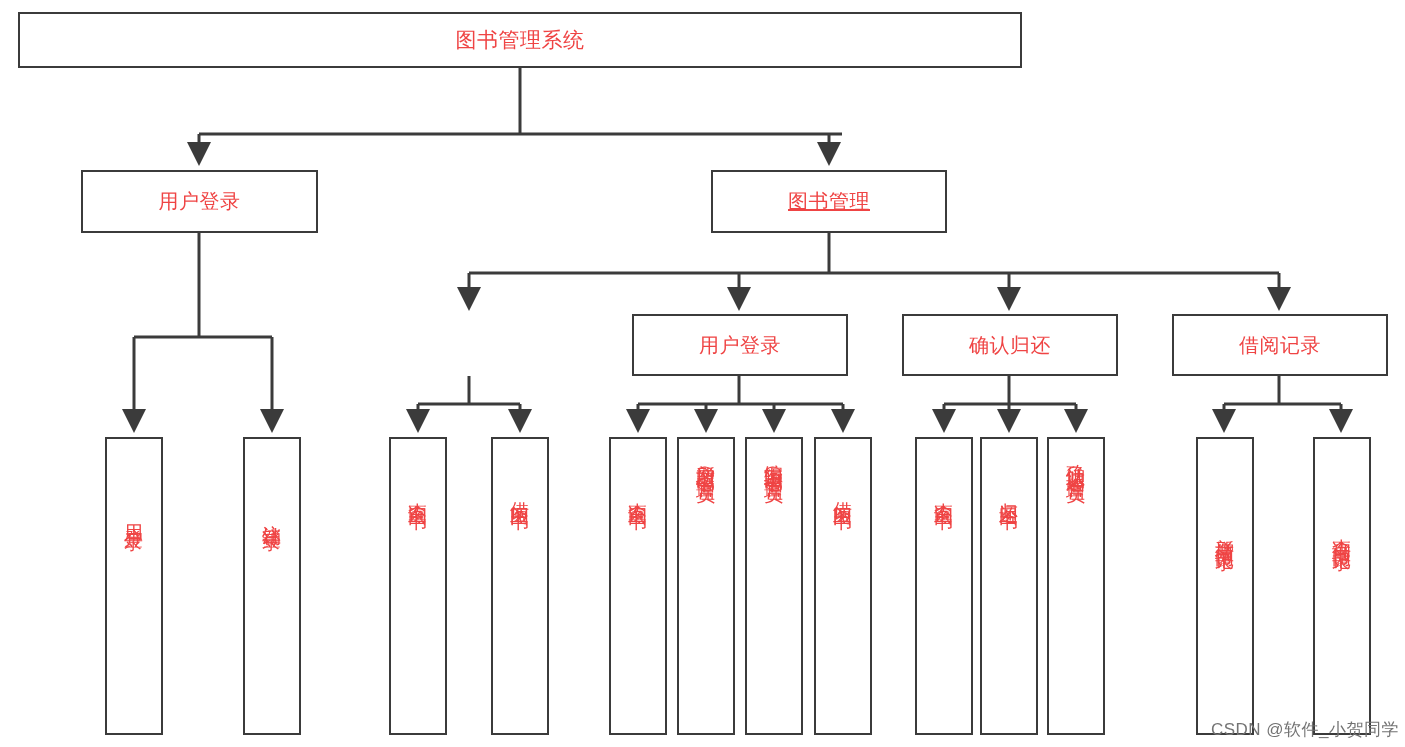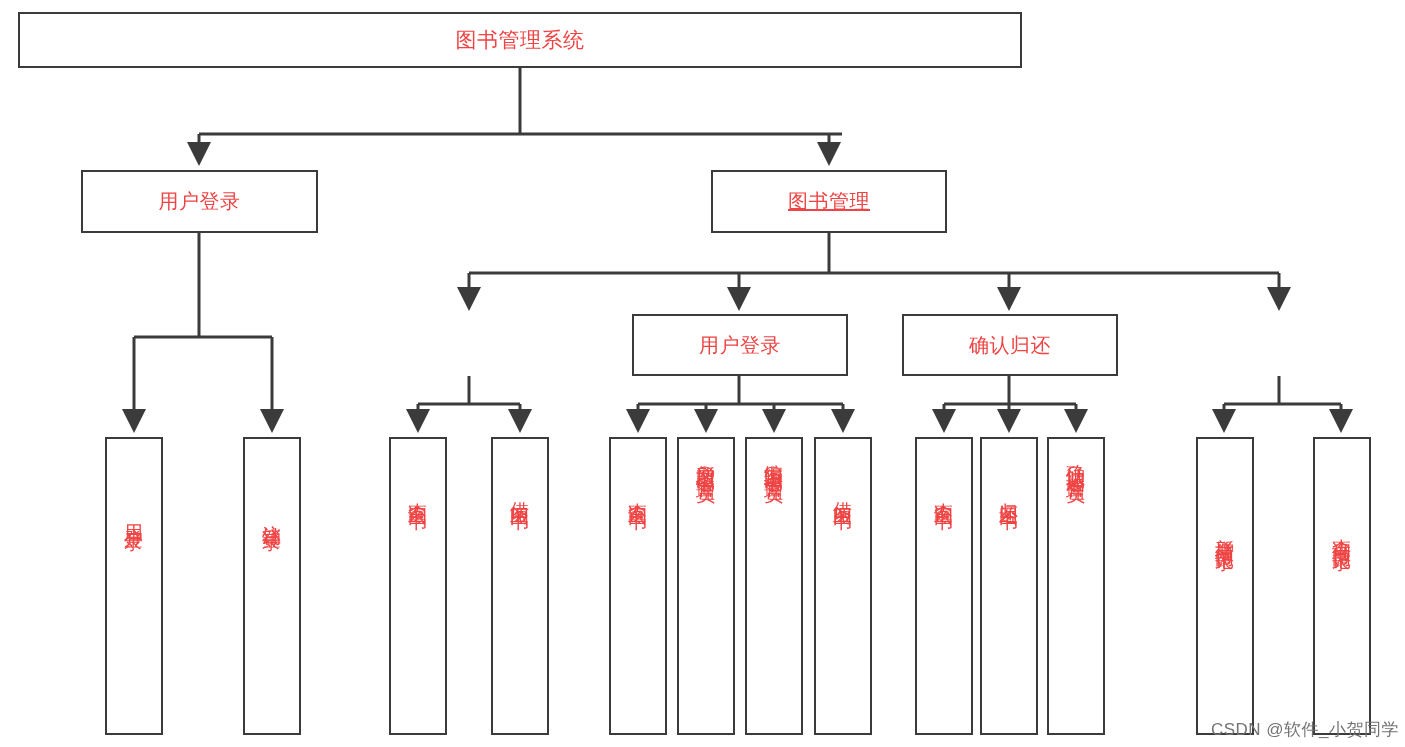"借阅记录" div.node { html: none -> <div> <span>借阅记录</span> </div> }
